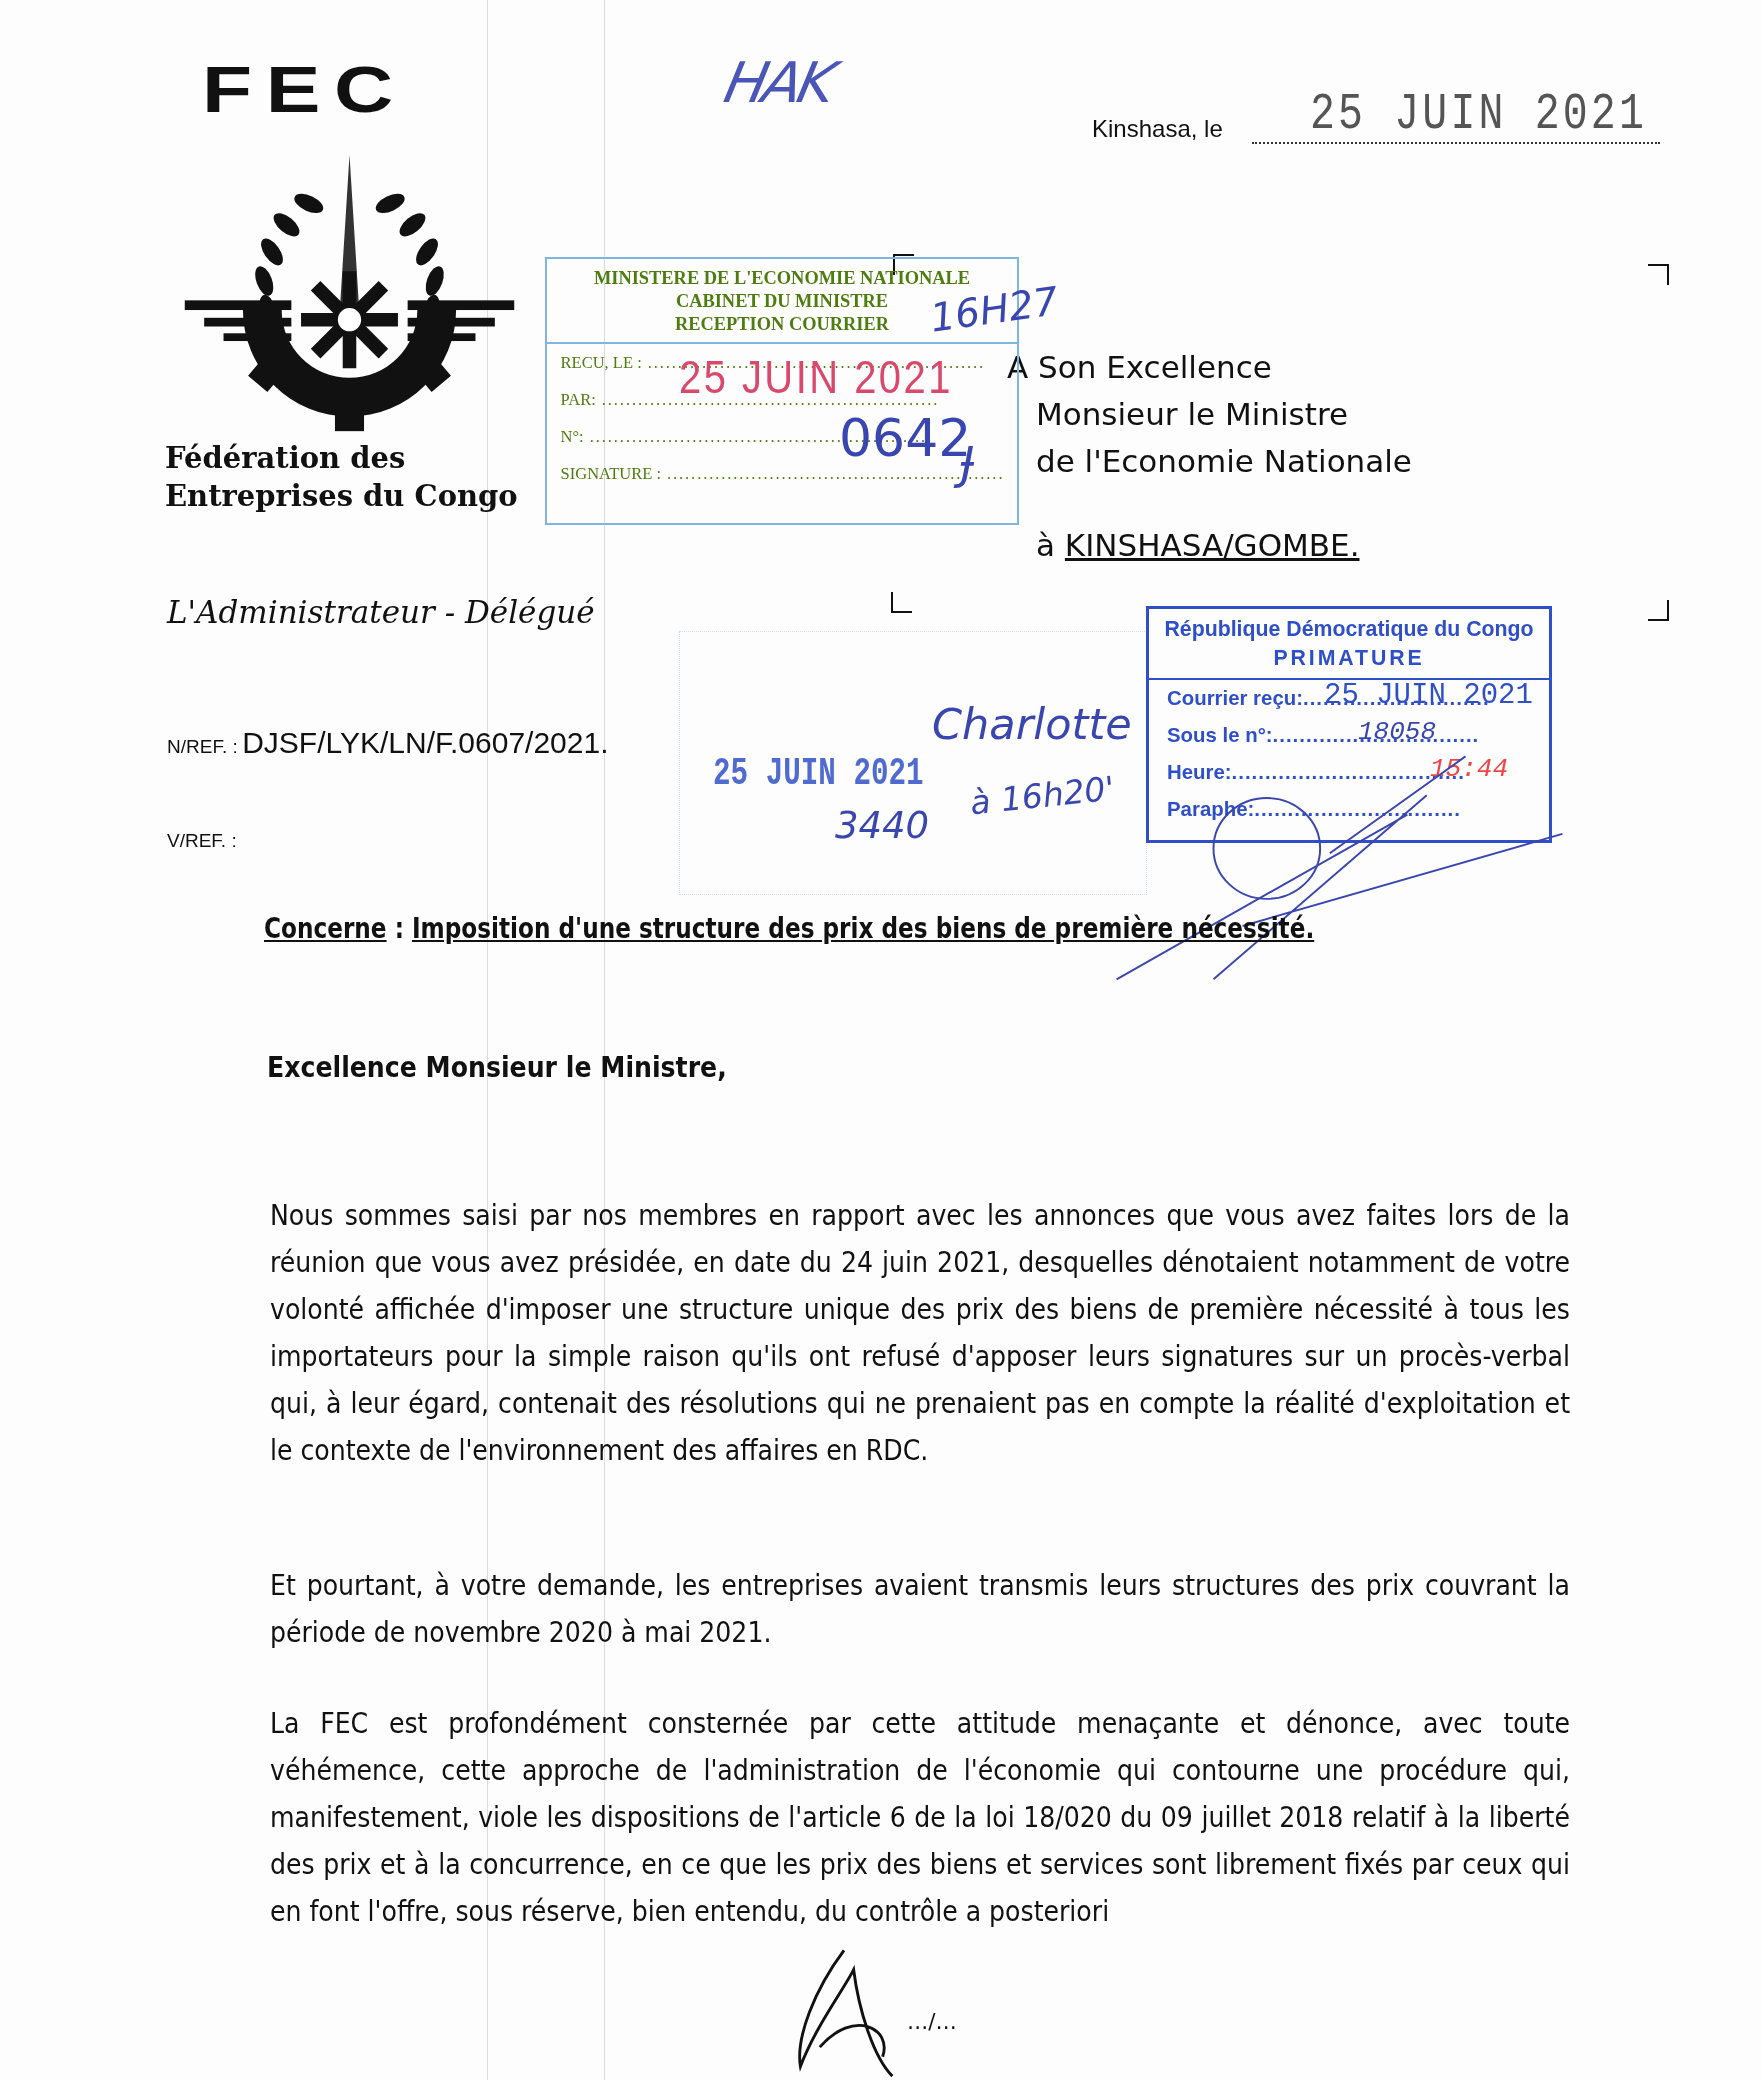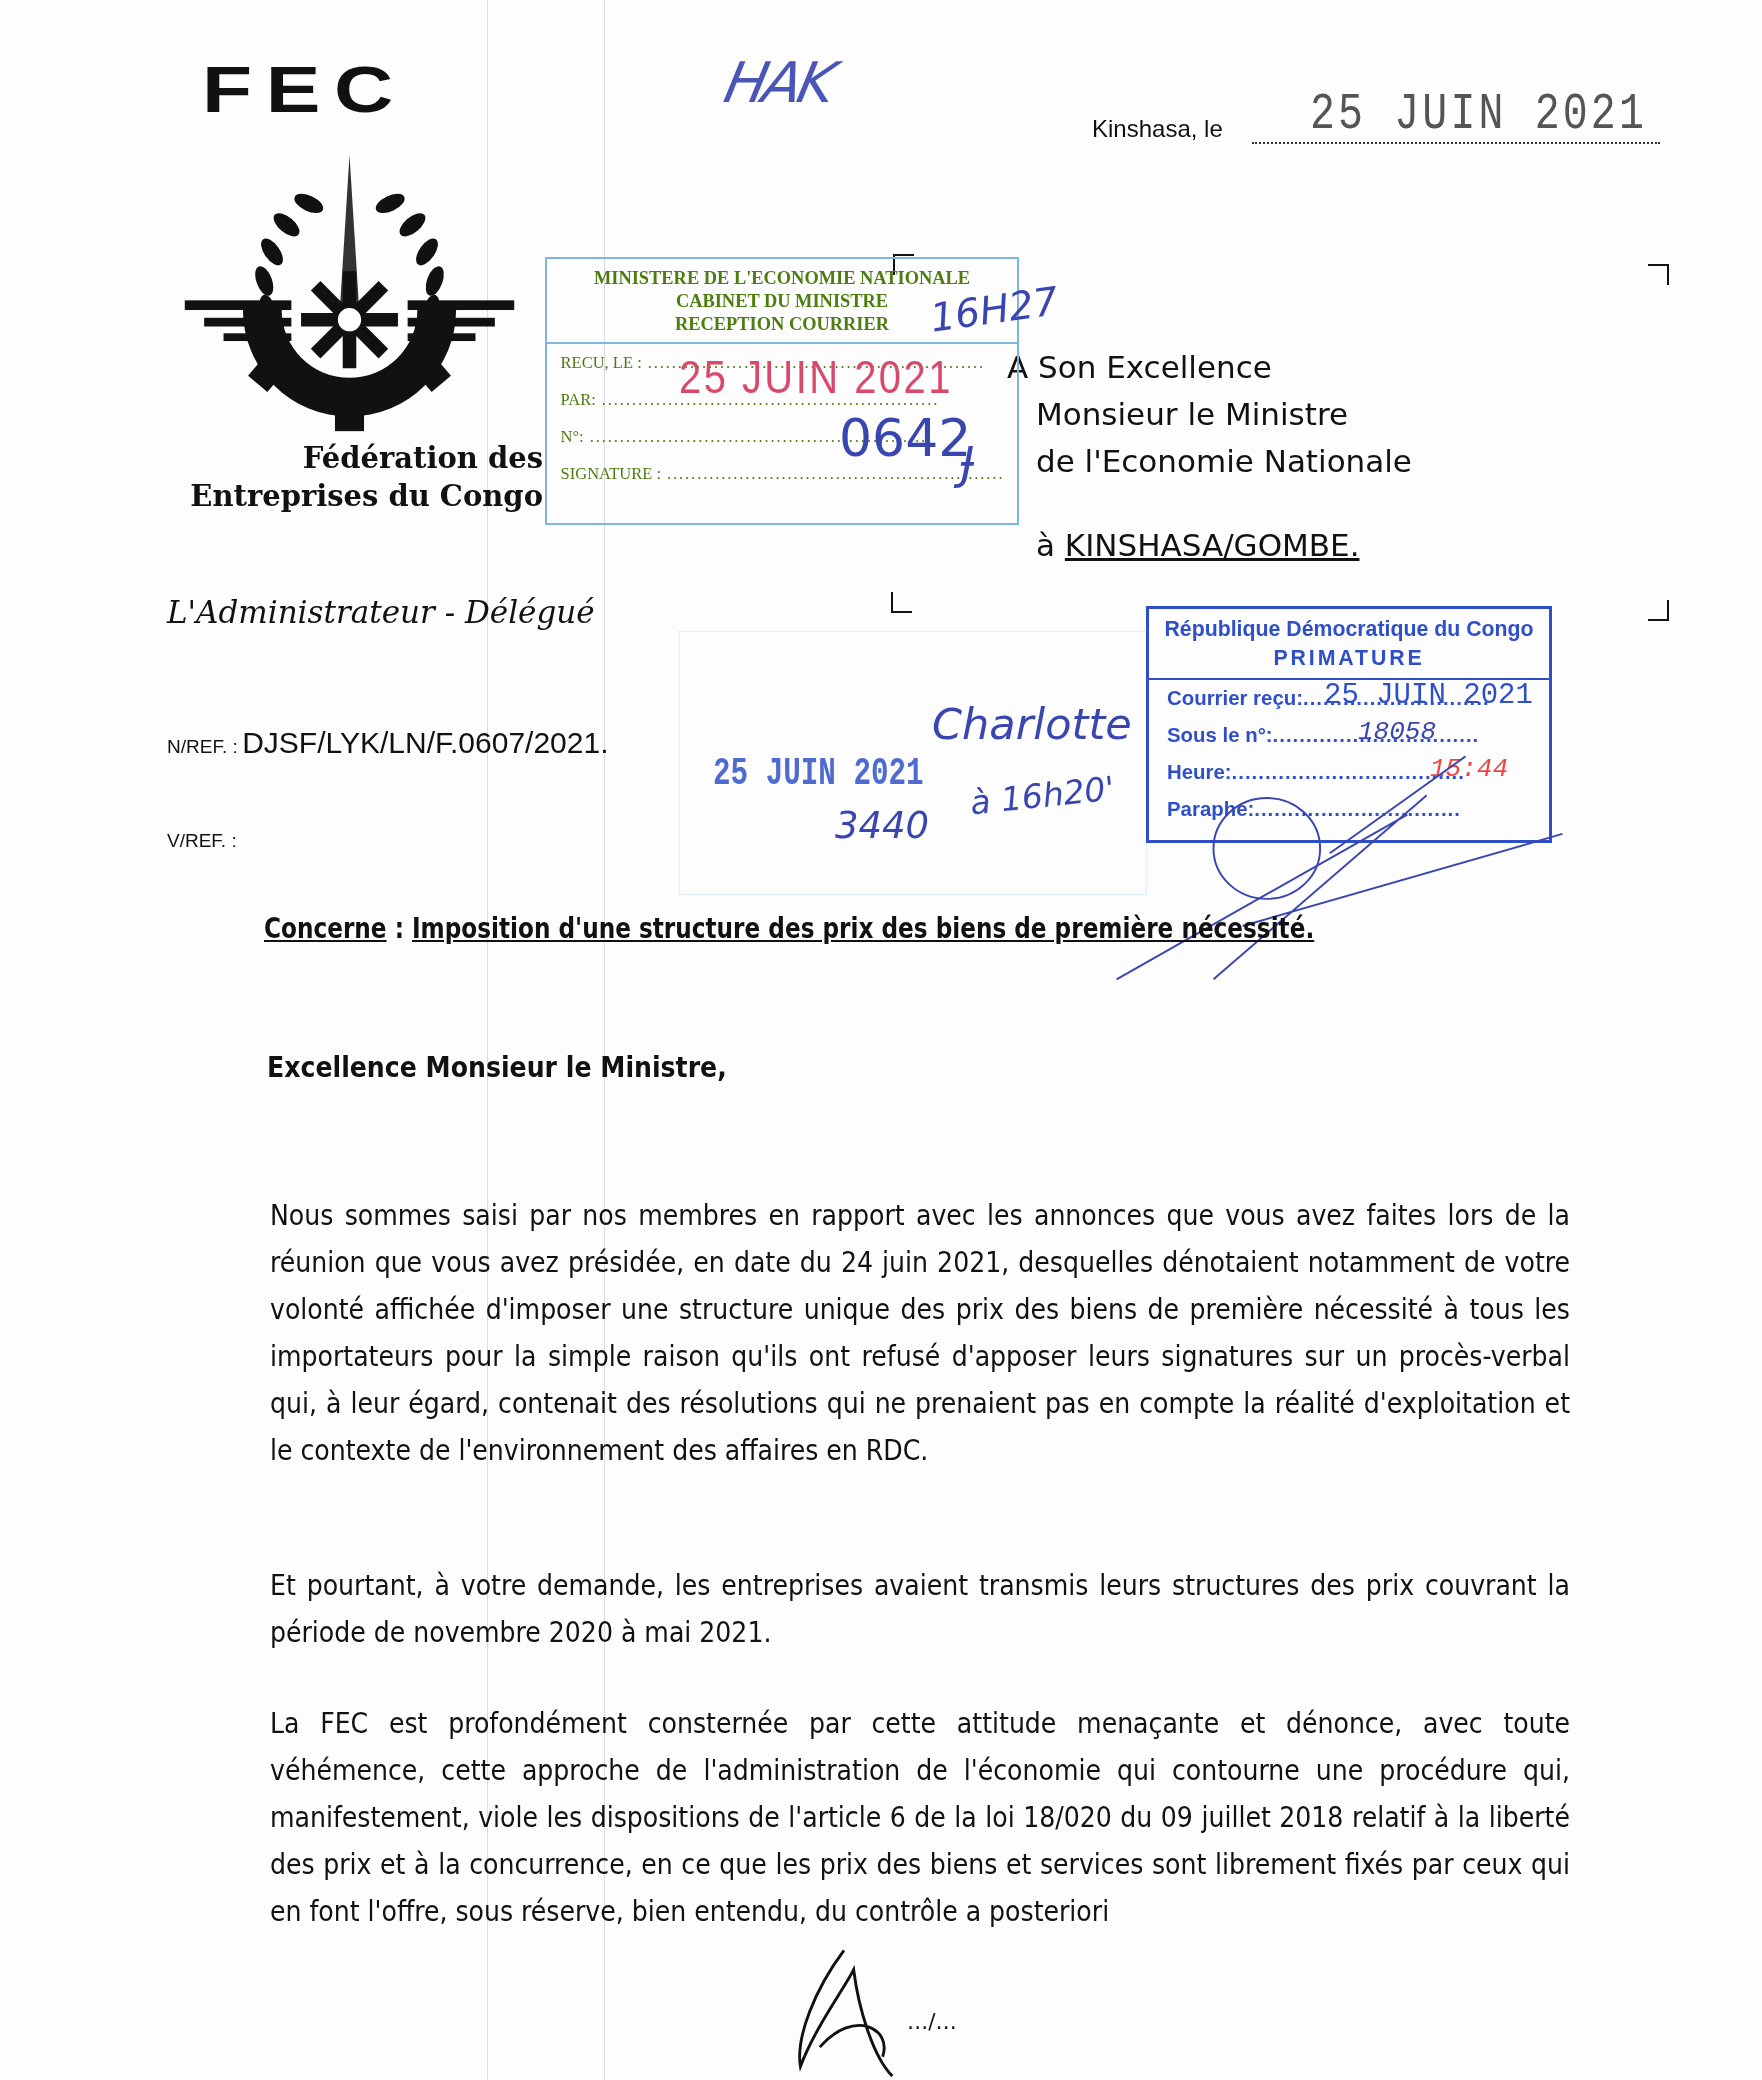"Fédération des" .org-name { text-align: right -> left }
